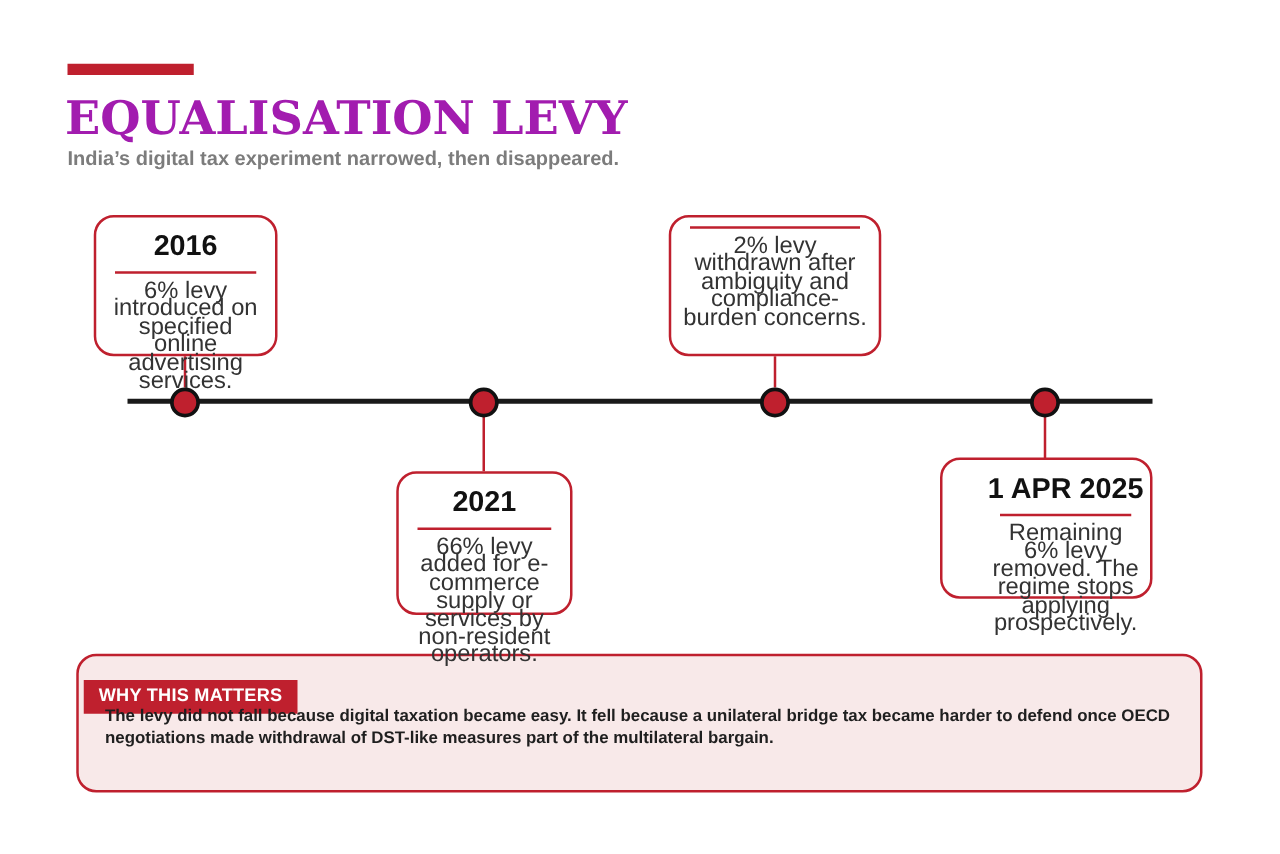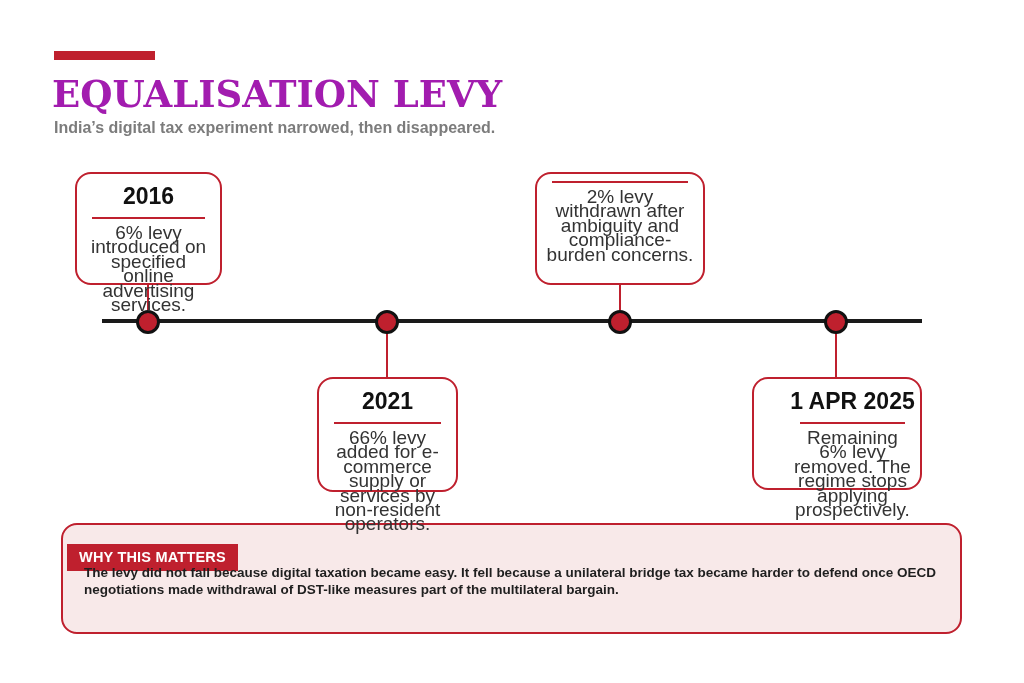"1 APR 2025" .card.c4 { top: 377px -> 366px }
